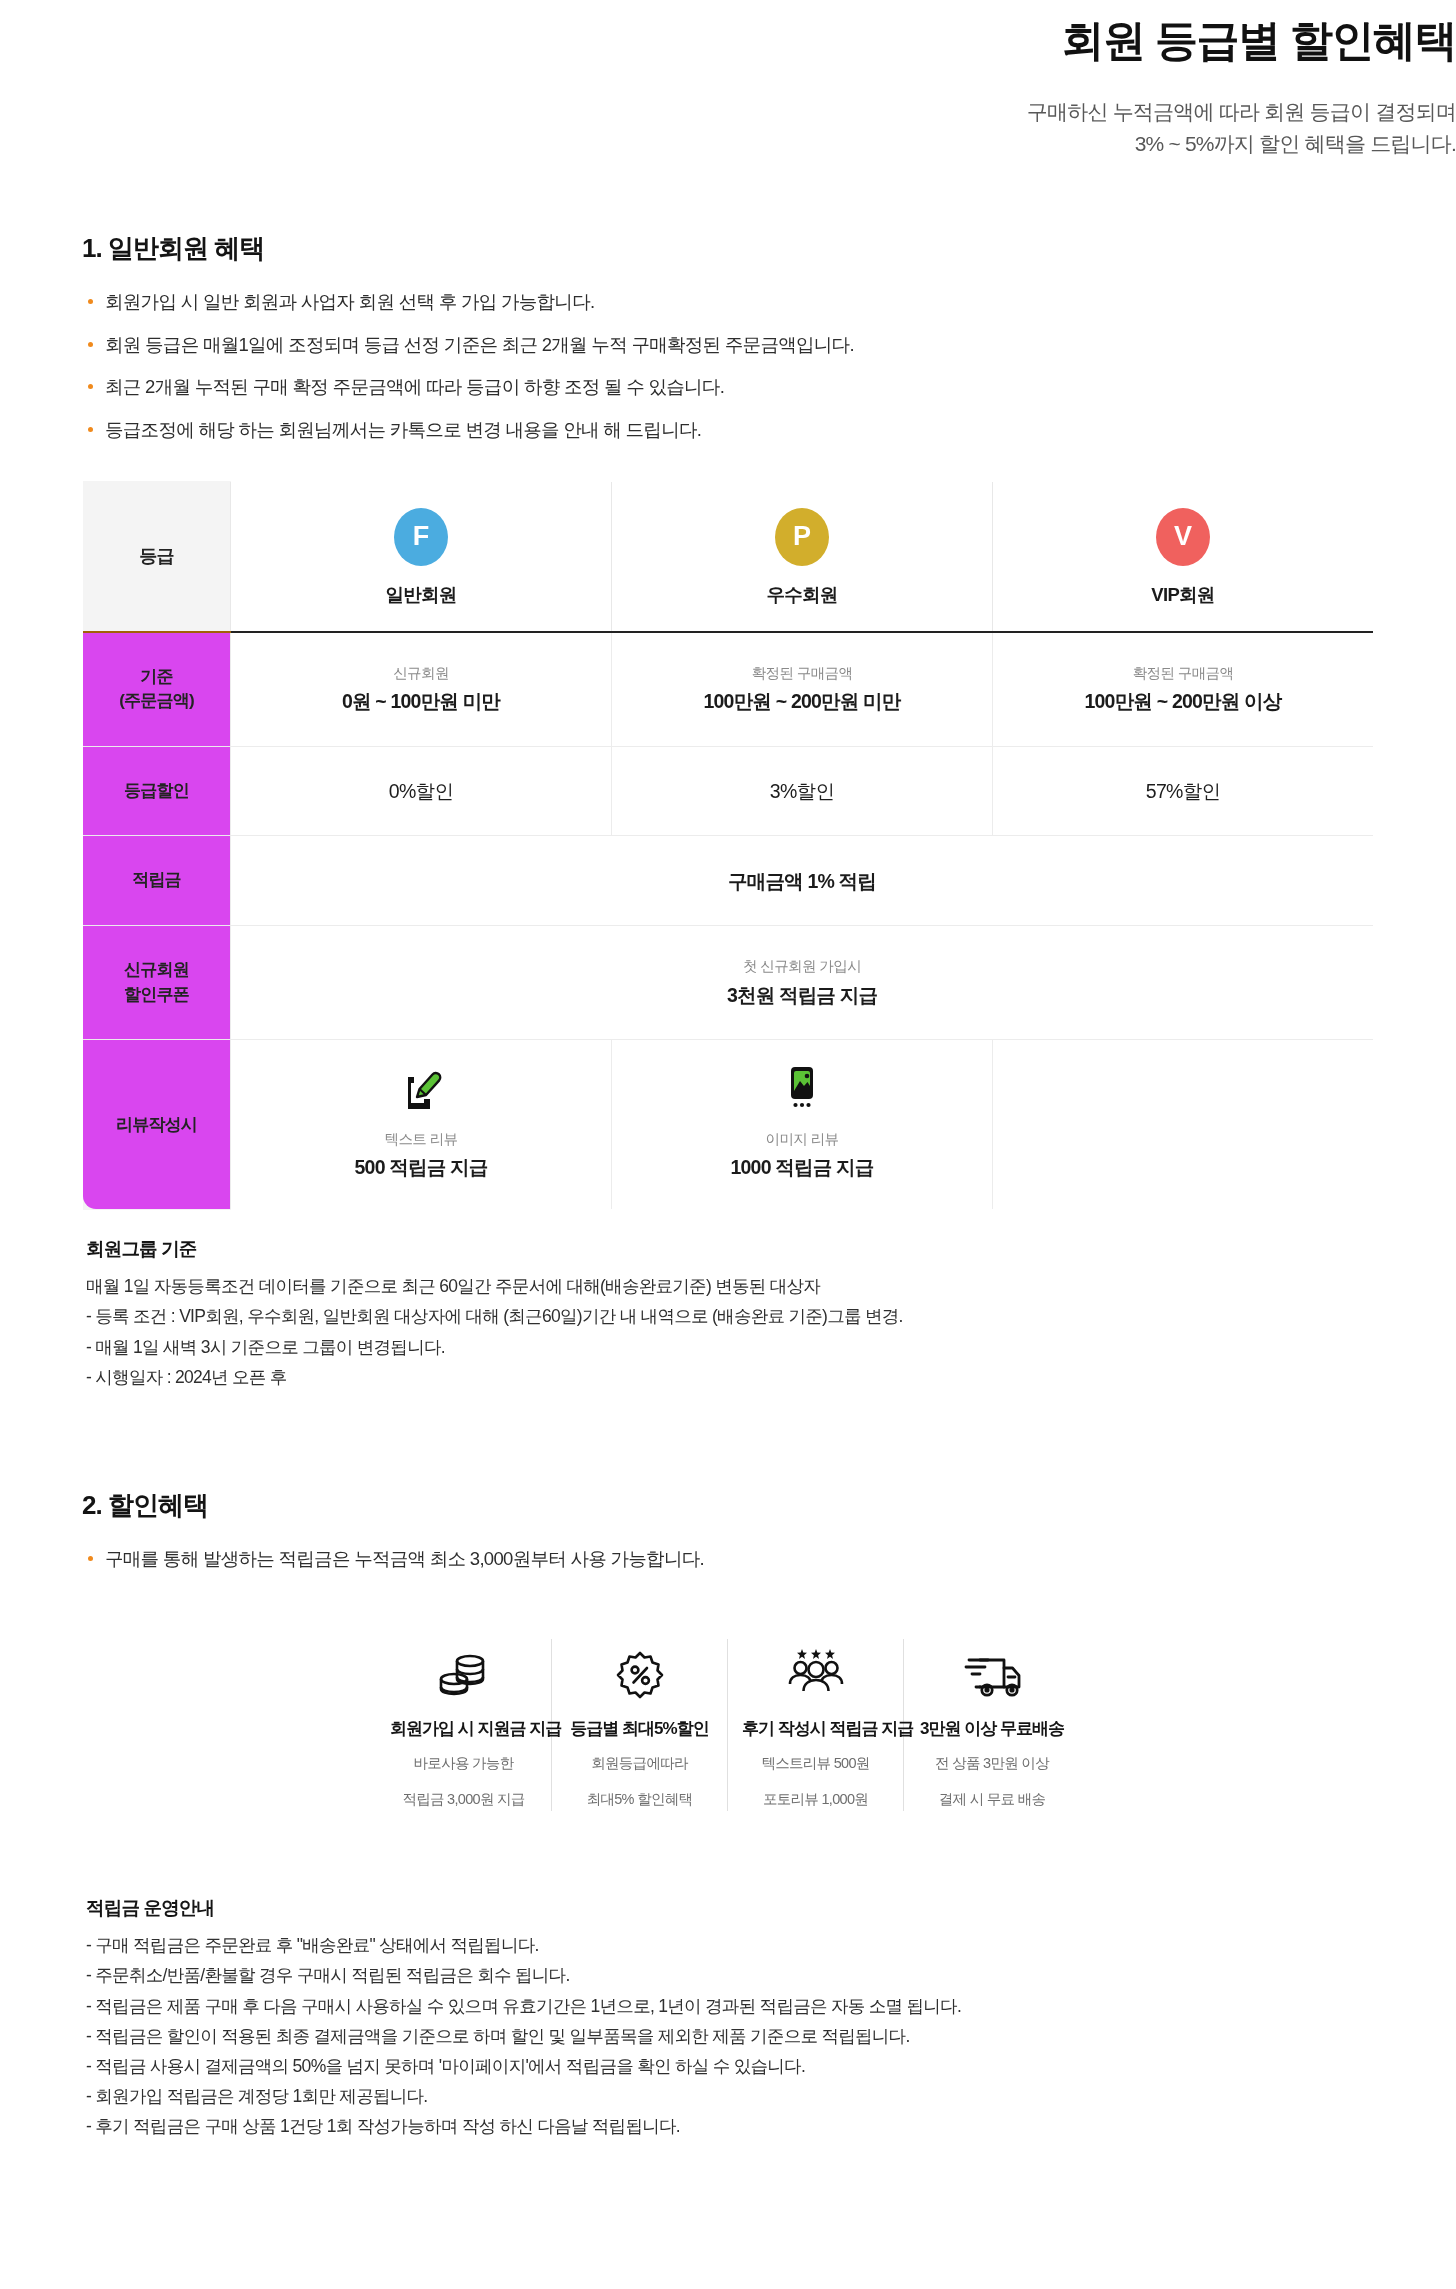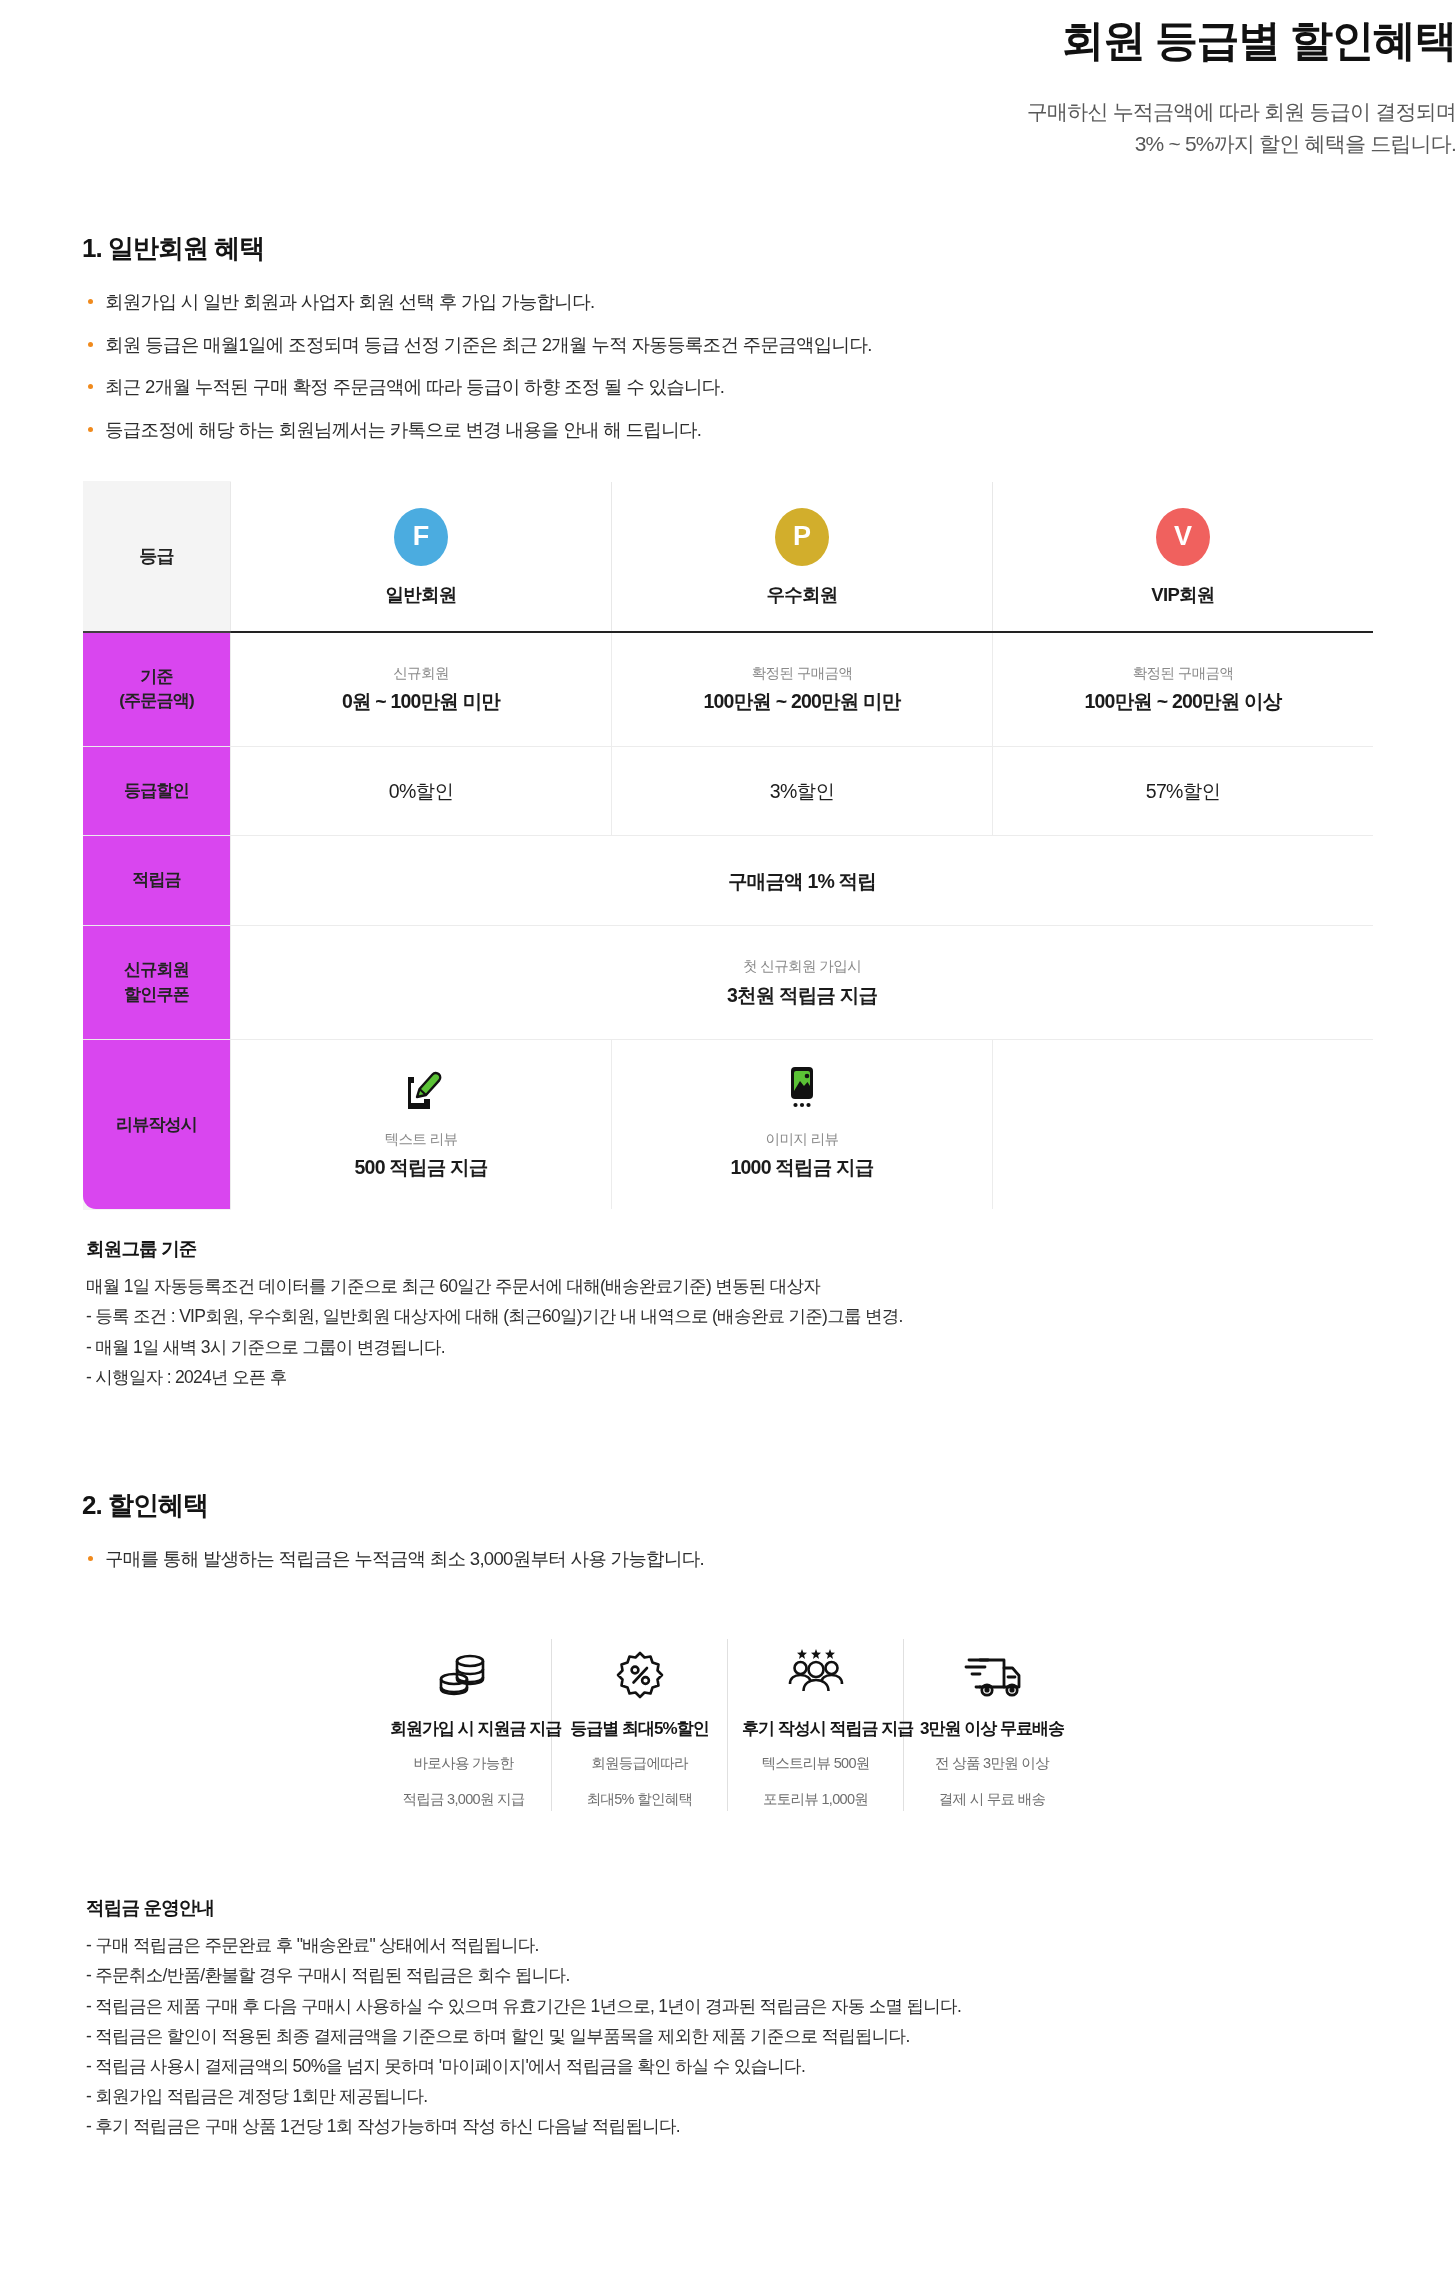"회원 등급은 매월1일에 조정되며 등급" span { text: 자동등록조건 -> 구매확정된 }
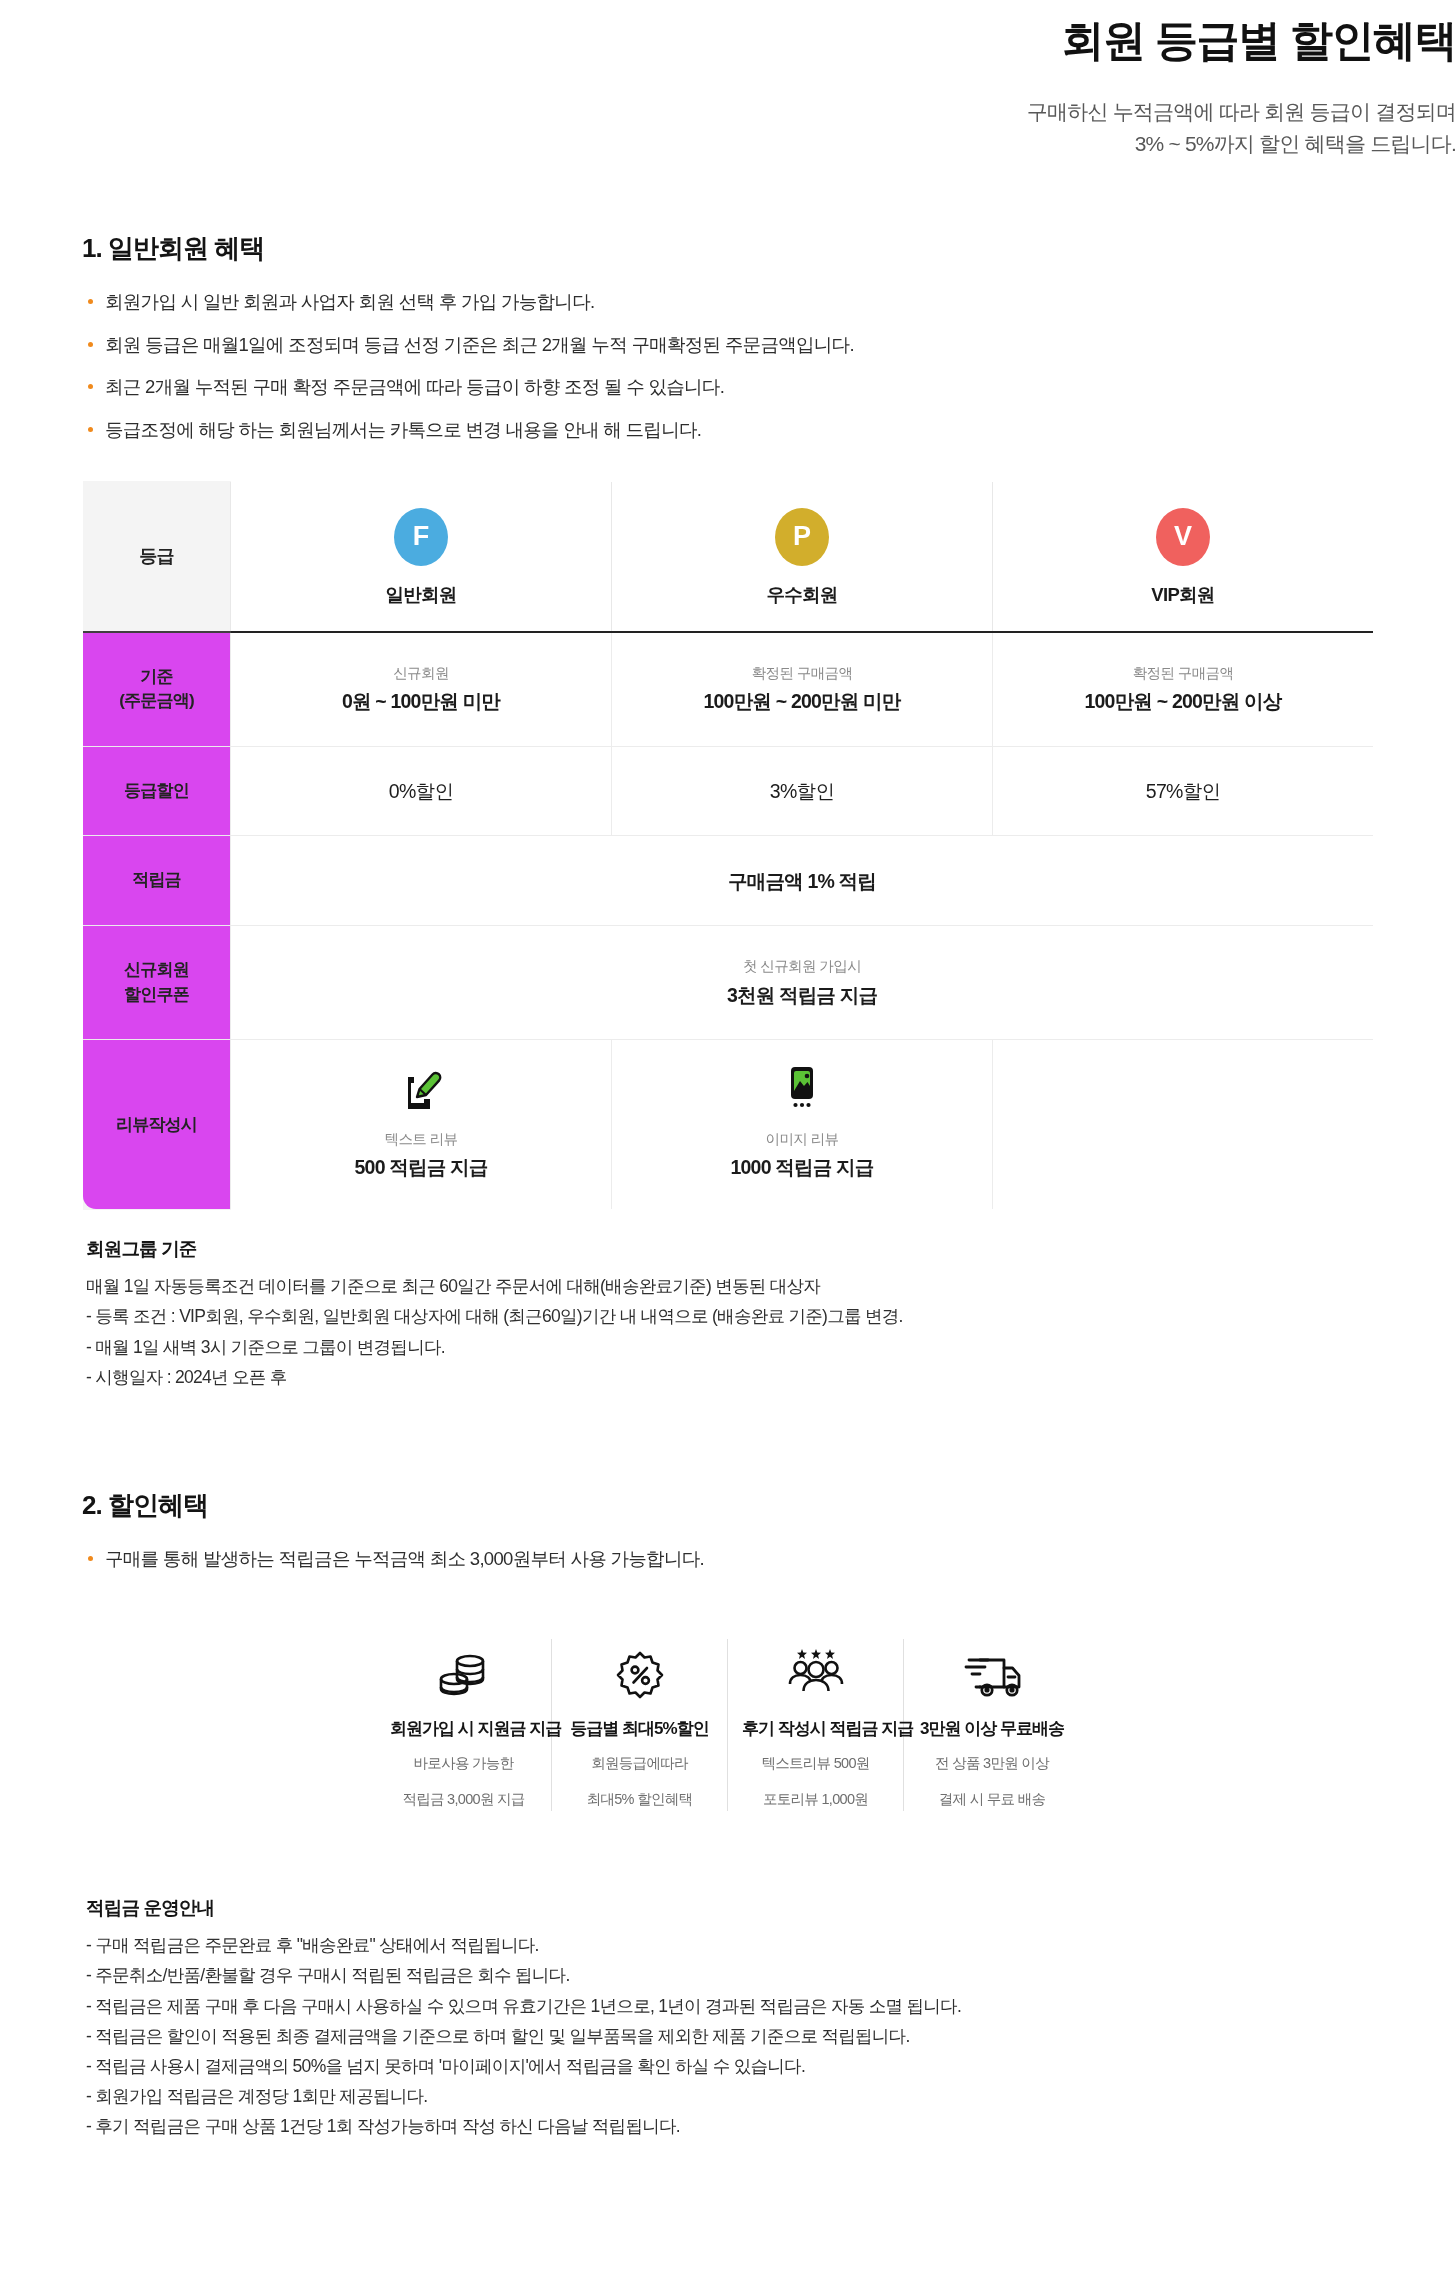"등급" .th-label { border-bottom: 2px solid #404040 -> 2px solid #a16207 }
